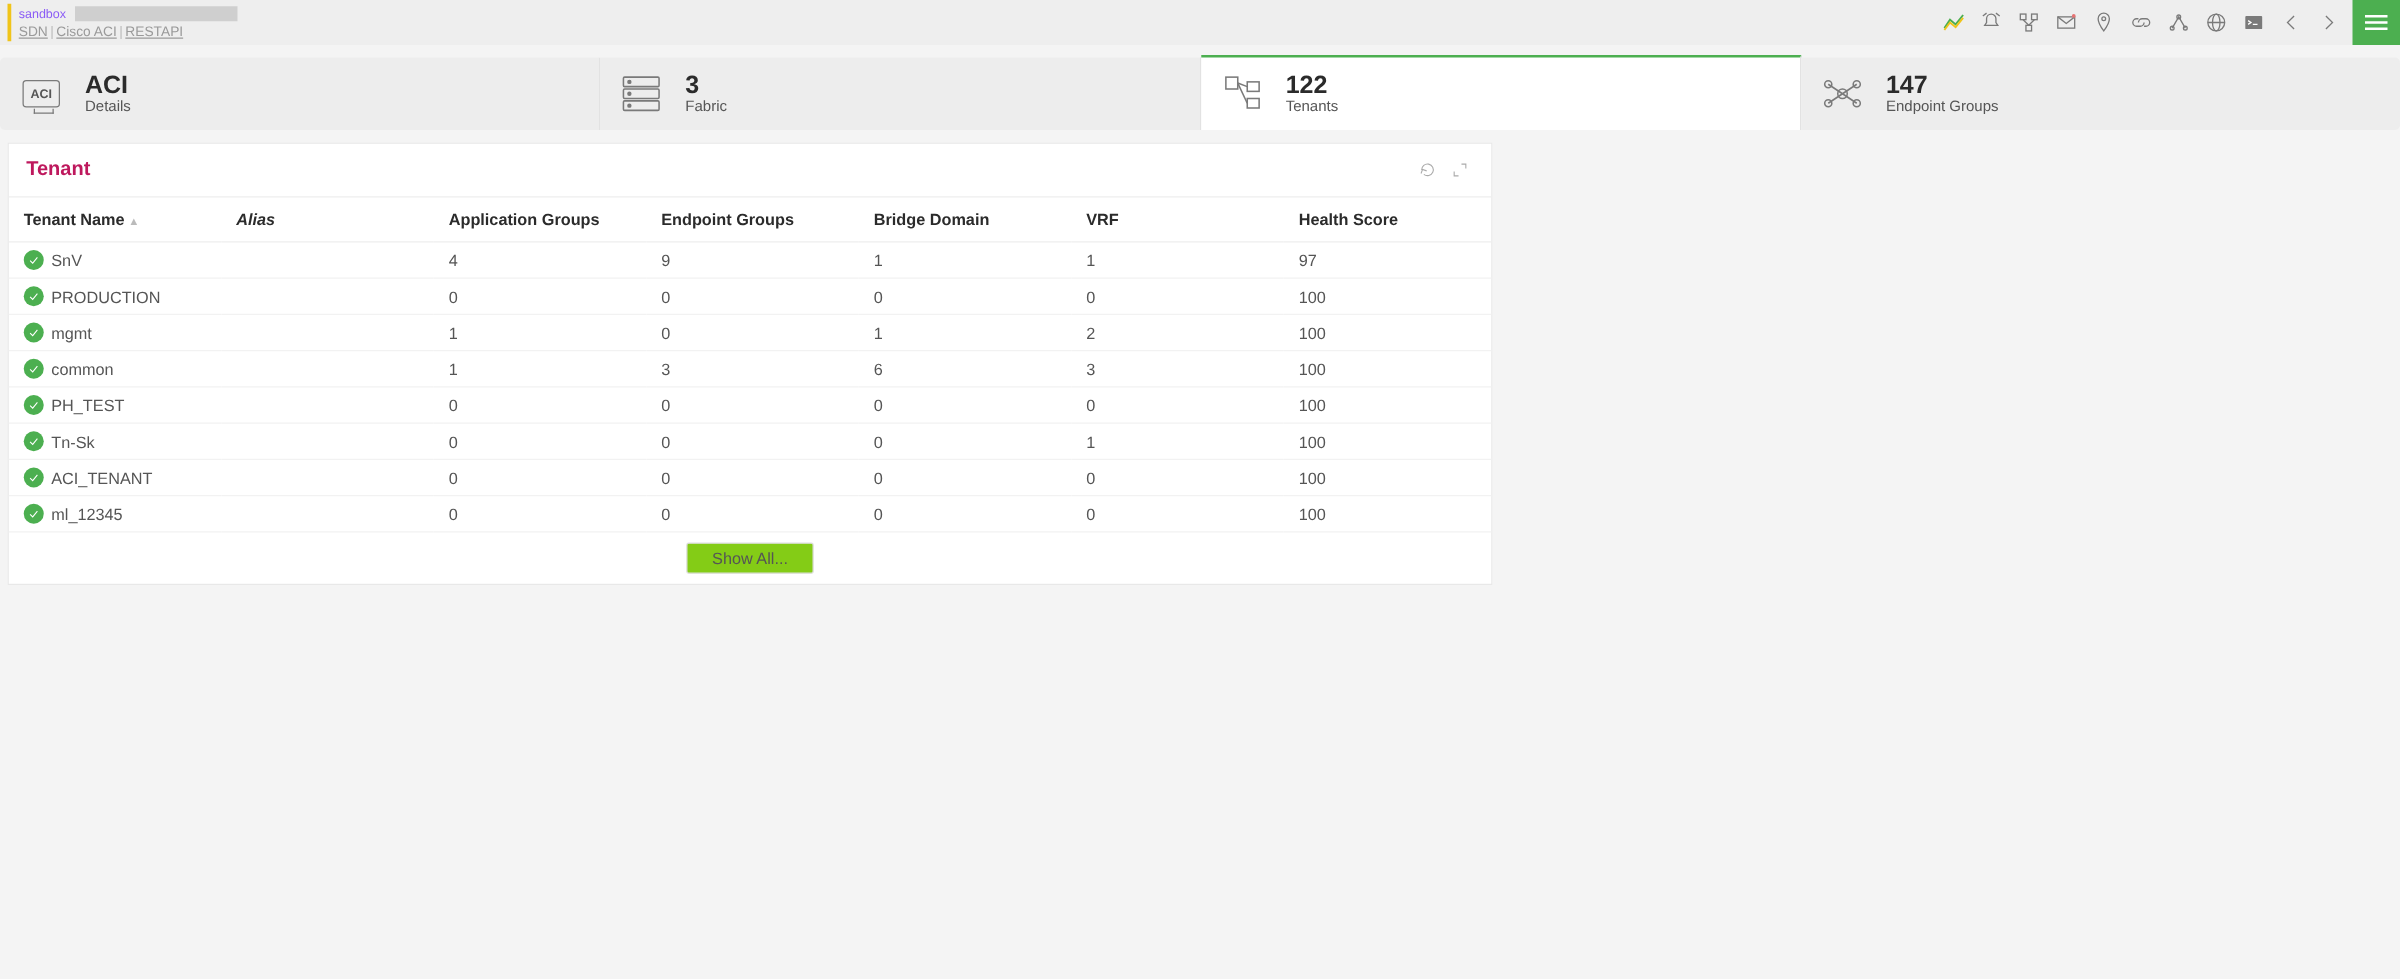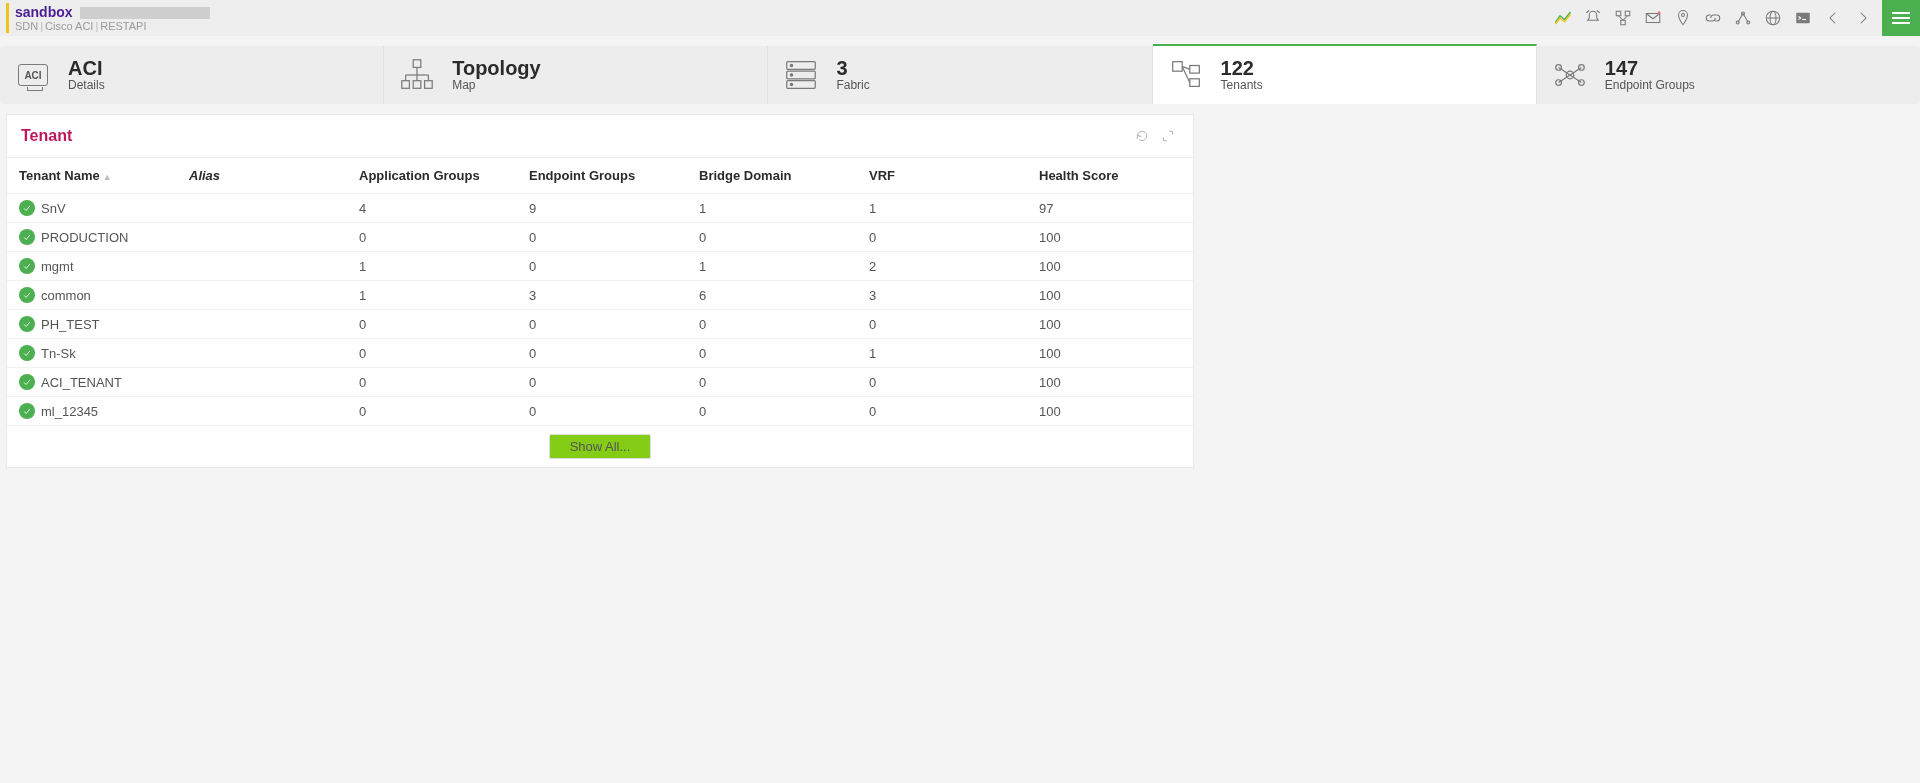"sandbox" .brand-title { color: #4c1d95 -> #8b5cf6; font-size: 14px -> 10px; font-weight: 700 -> 400 }
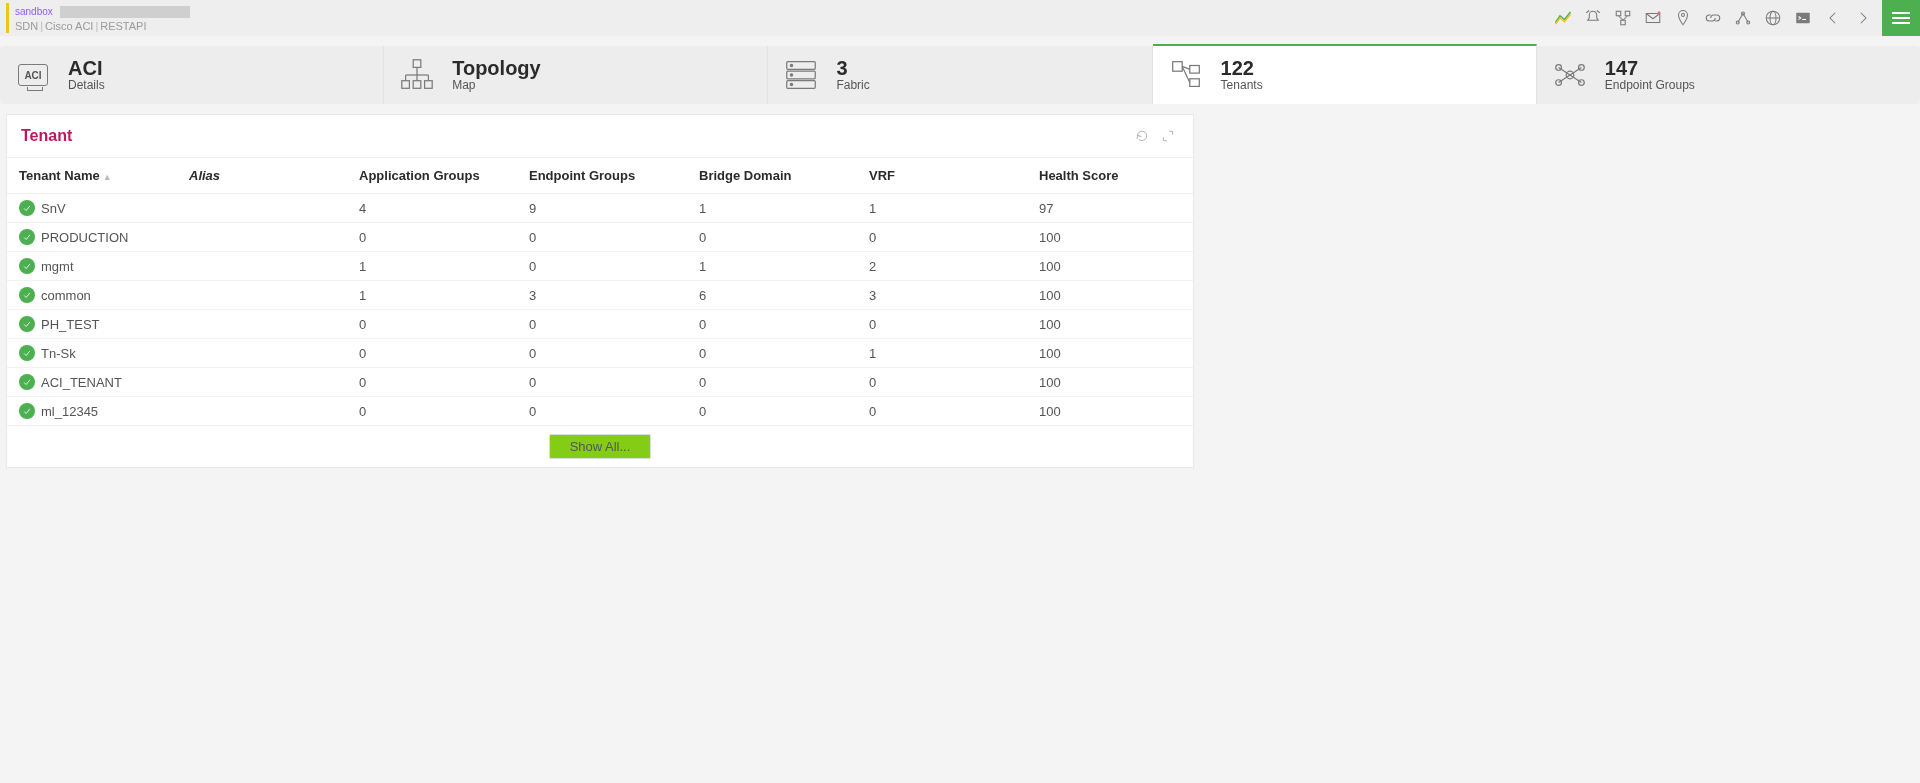"SDN | Cisco ACI |" .brand-sub { text-decoration: none -> underline }
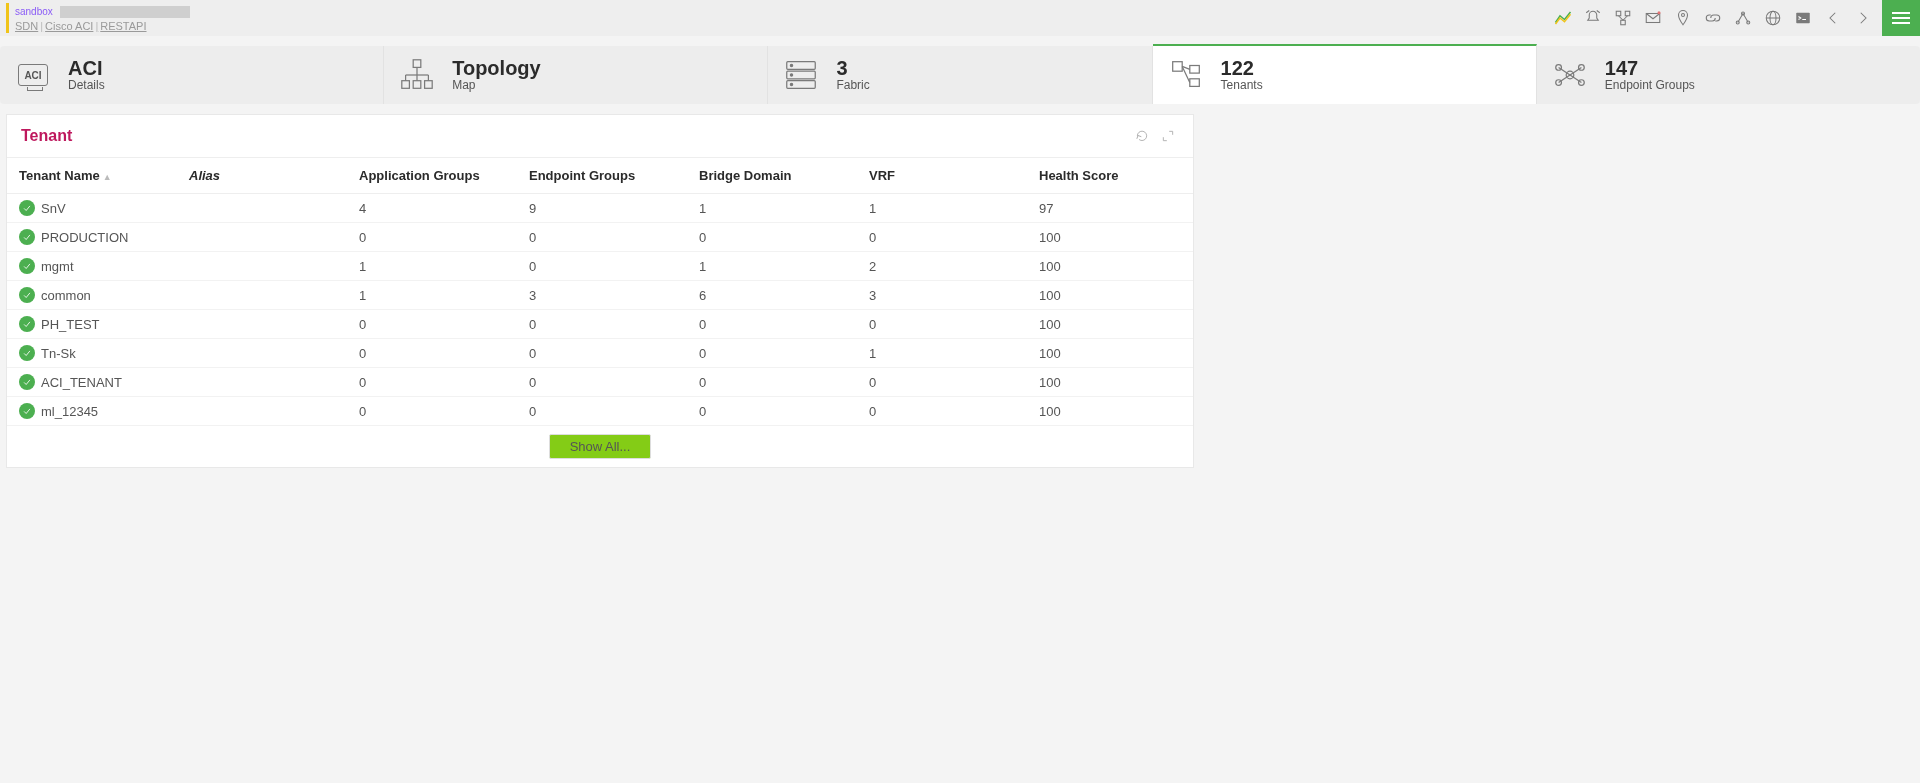"Topology" div.tile { html: <div> <div> <svg> <rect></rect> <rect></rect> <rect></rect> <rect></rect> <line></line> <line></line> <line></line> <line></line> <line></line> </svg> </div> <div> <div>Topology</div> <div>Map</div> </div> </div> -> none }
